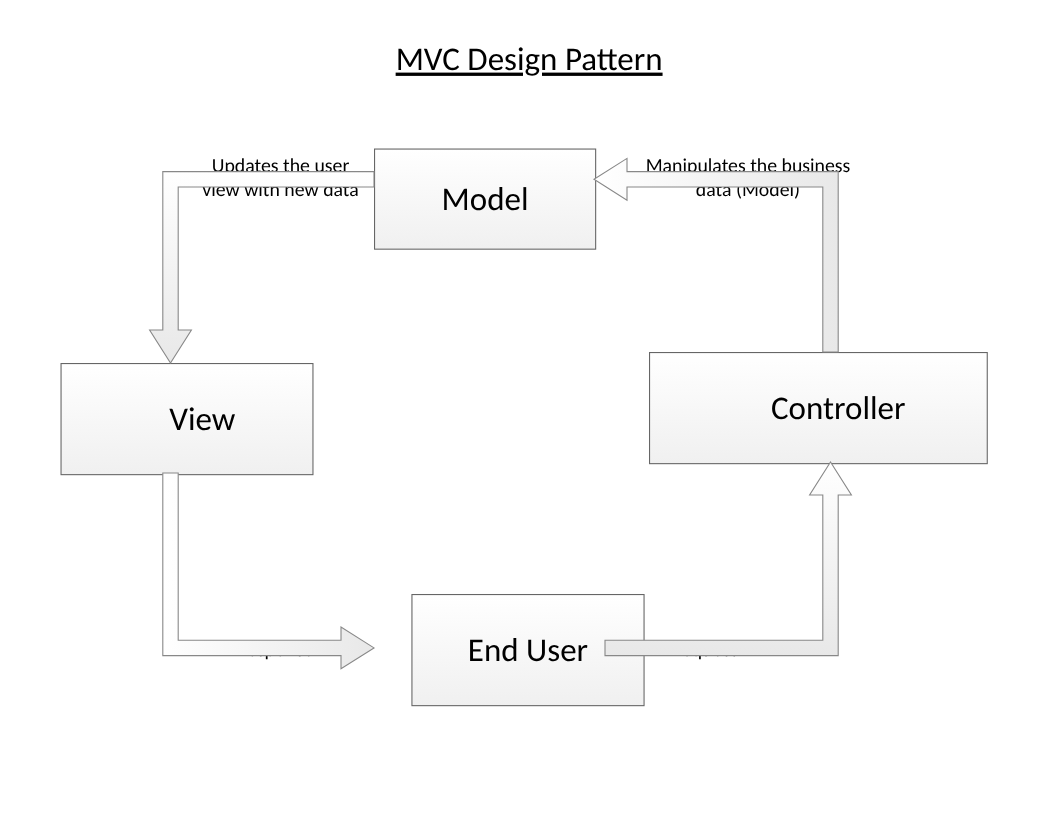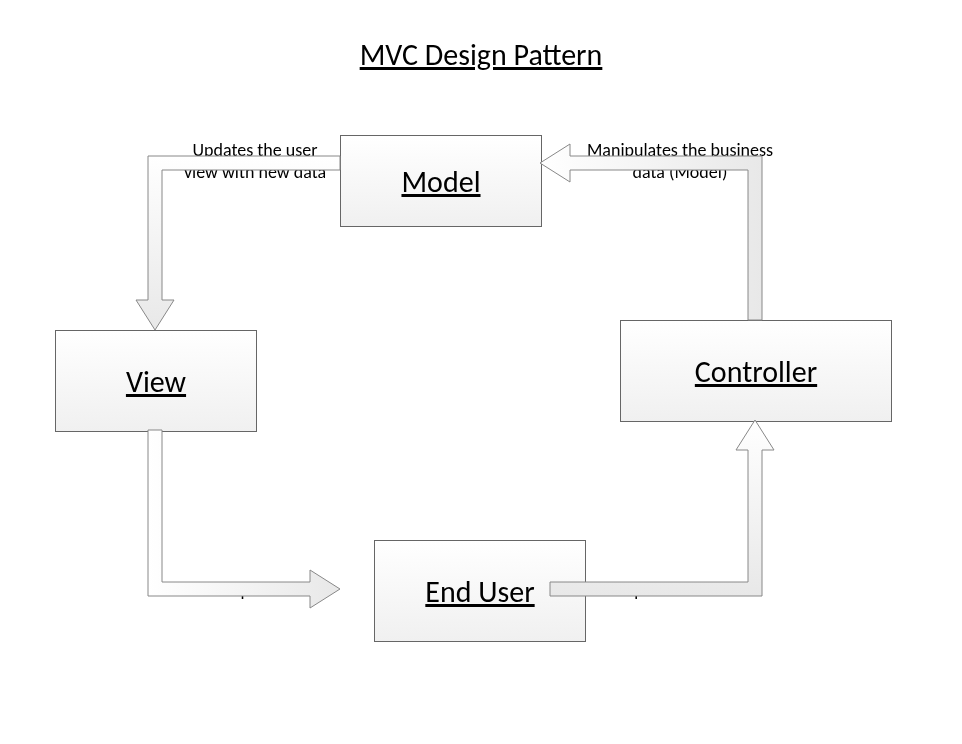"Model" .box { text-decoration: underline -> none }
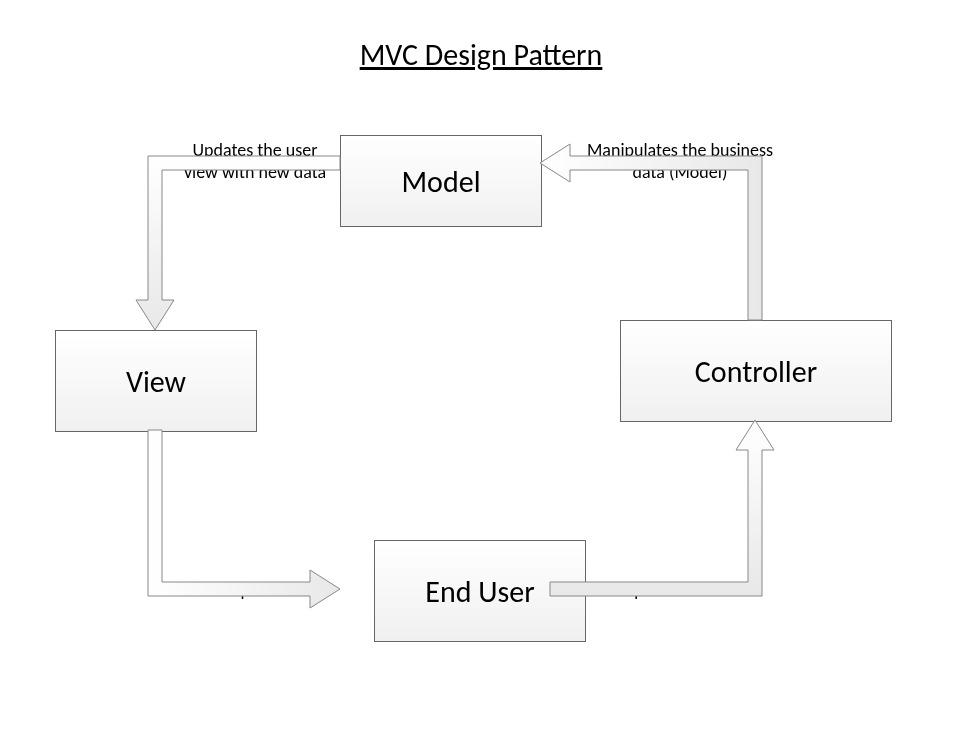"View" .box-view { padding-left: none -> 28px }
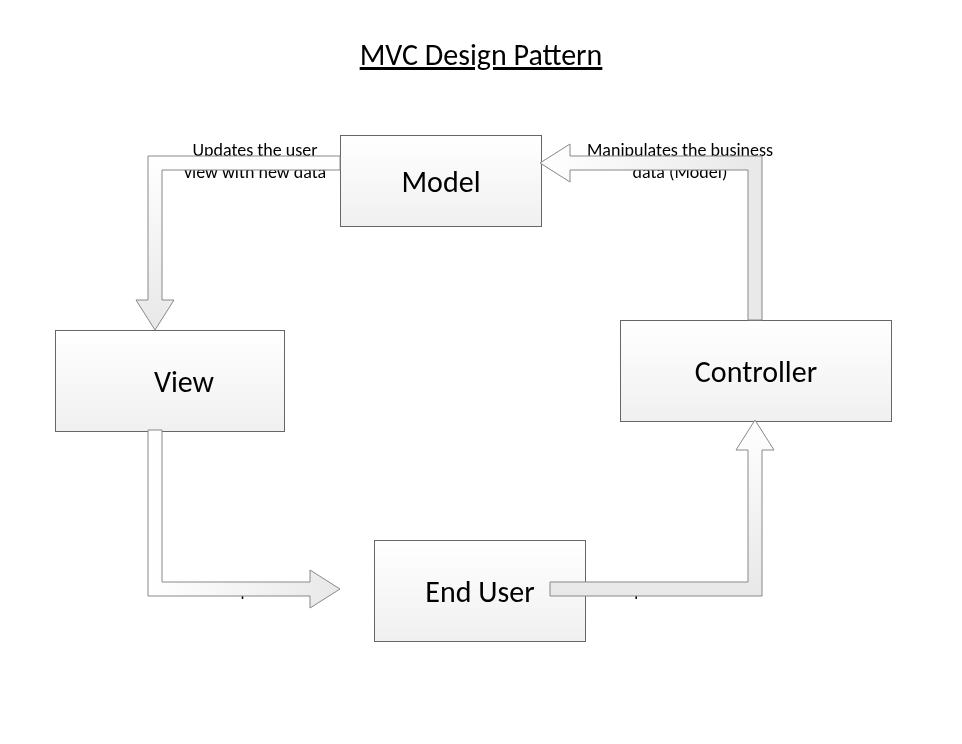"Controller" .box-controller { left: 620px -> 590px; padding-left: none -> 36px }
